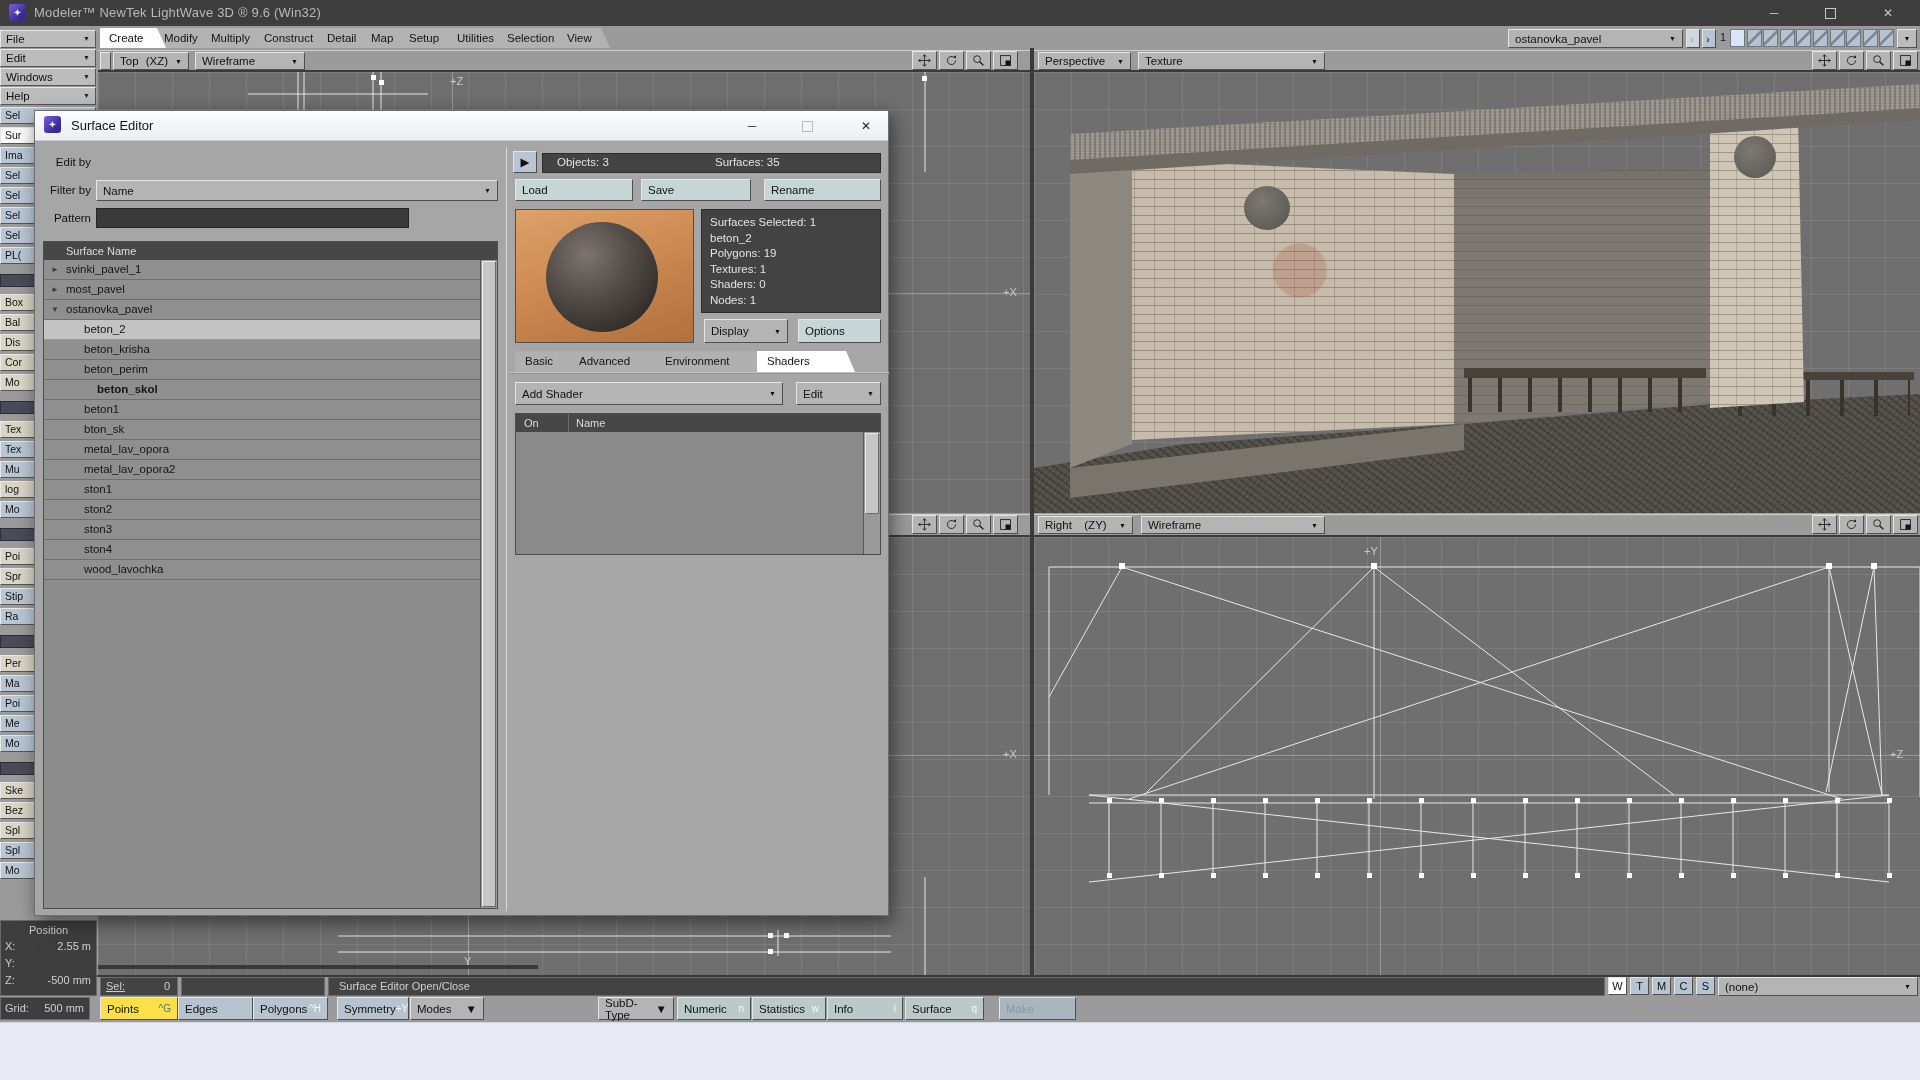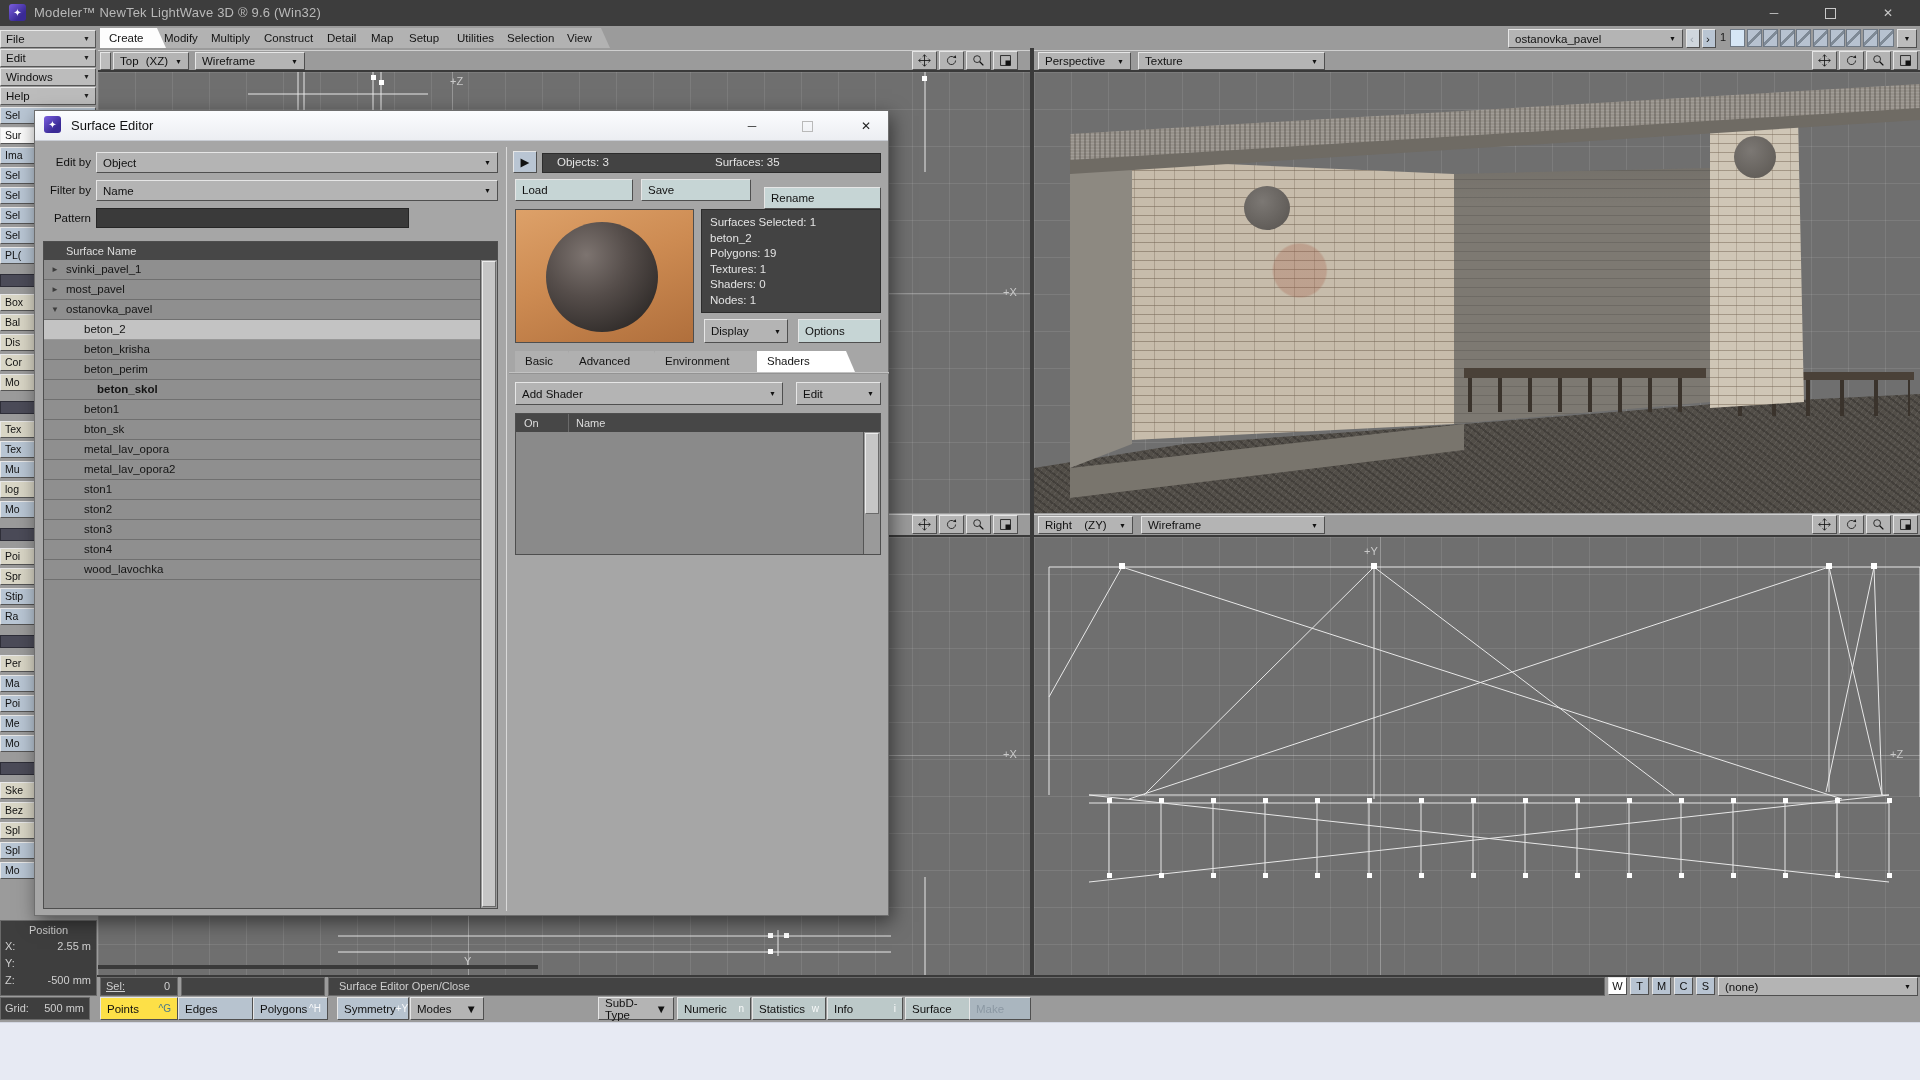"Object" div.lw-dd { html: <div> <span>Object</span> <span>▼</span> </div> -> none }
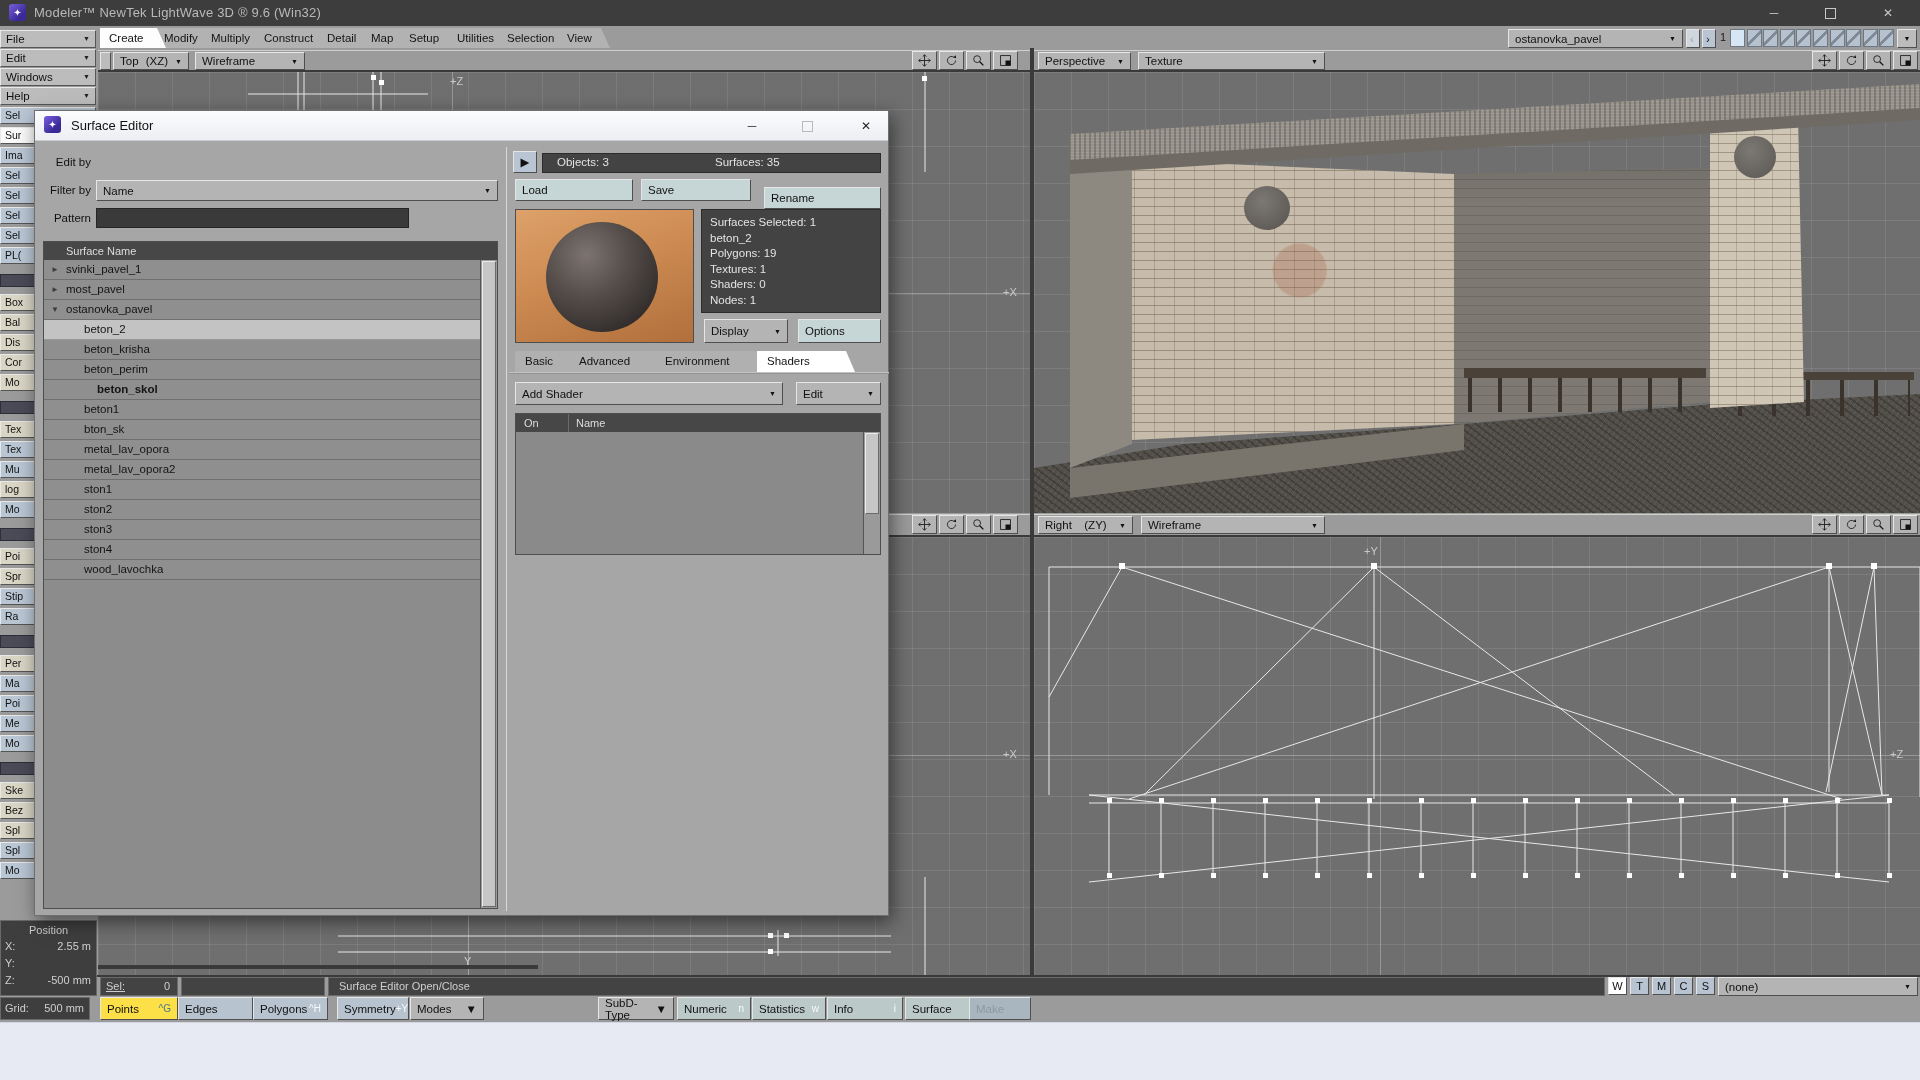"Rename" div.lw-btn { top: 76px -> 68px }
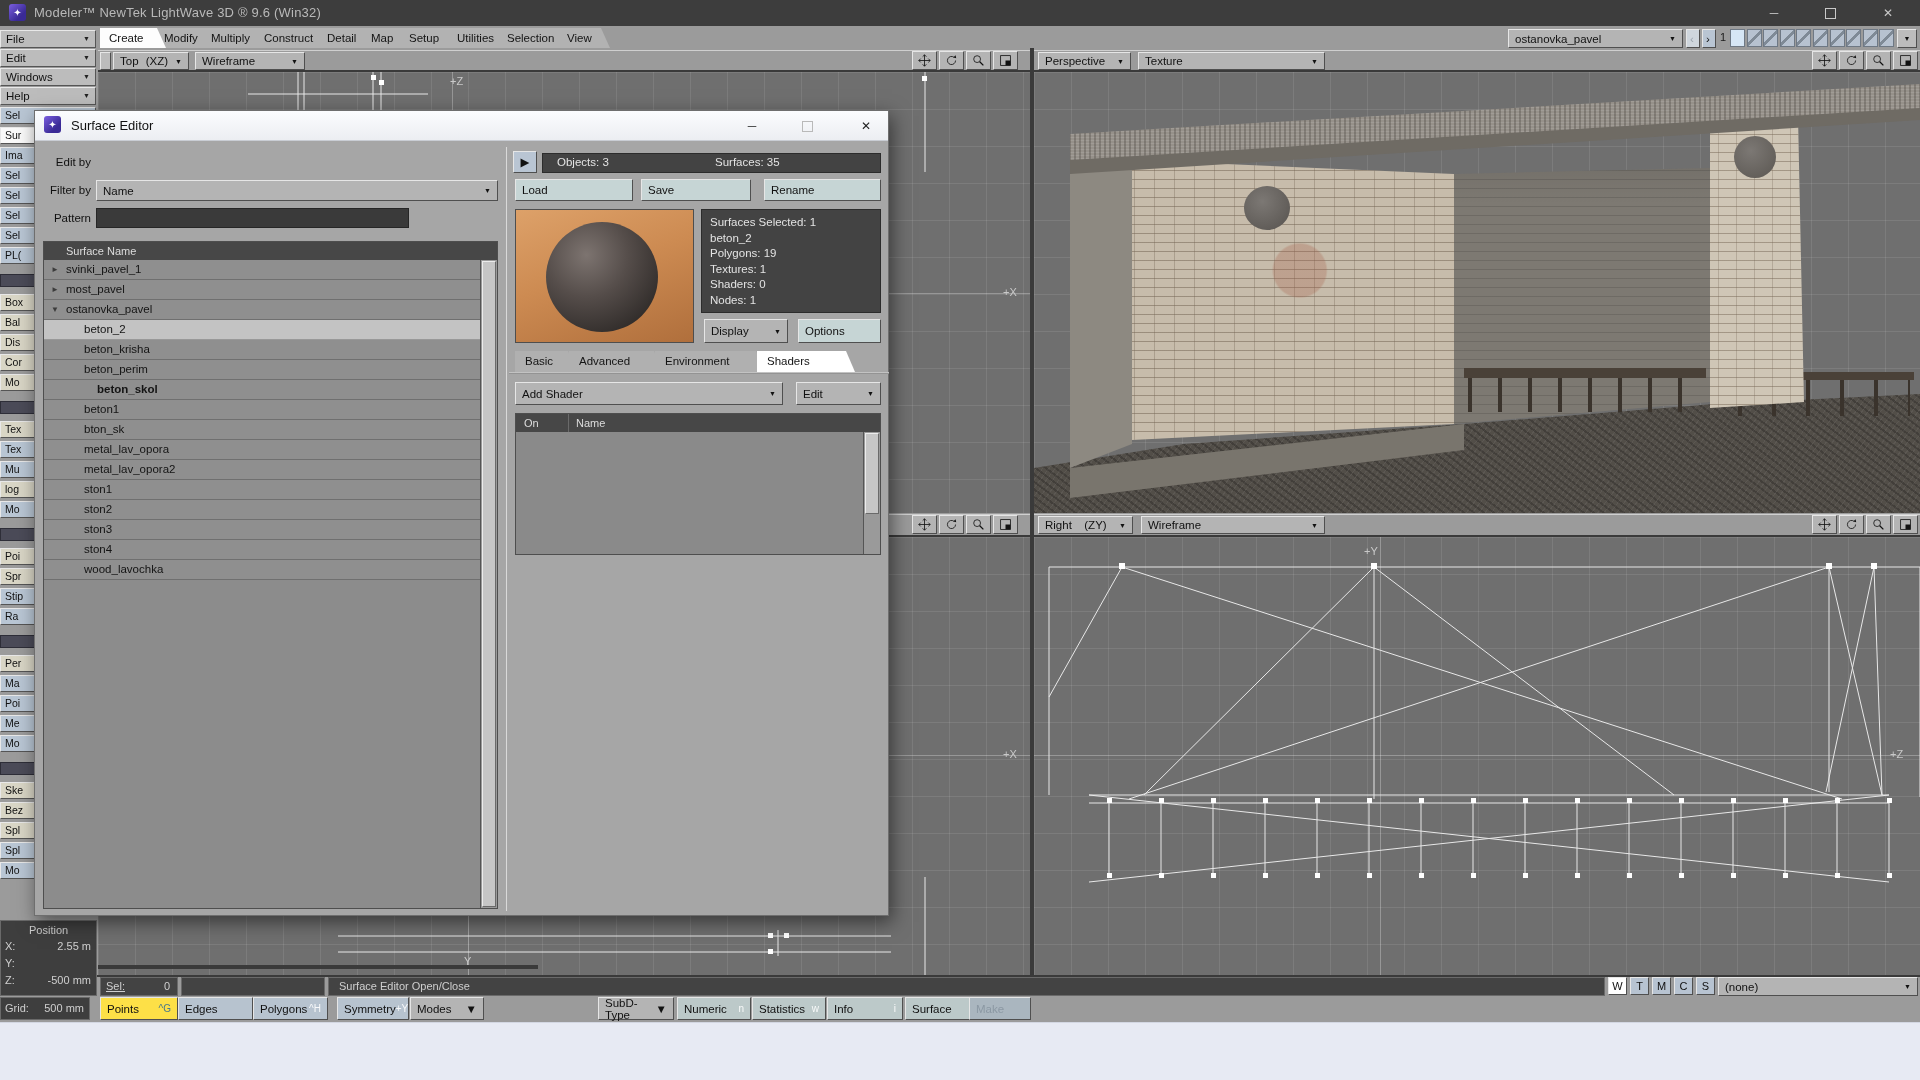"Make" div.bt-btn { left: 969px -> 999px; width: 62px -> 77px }
